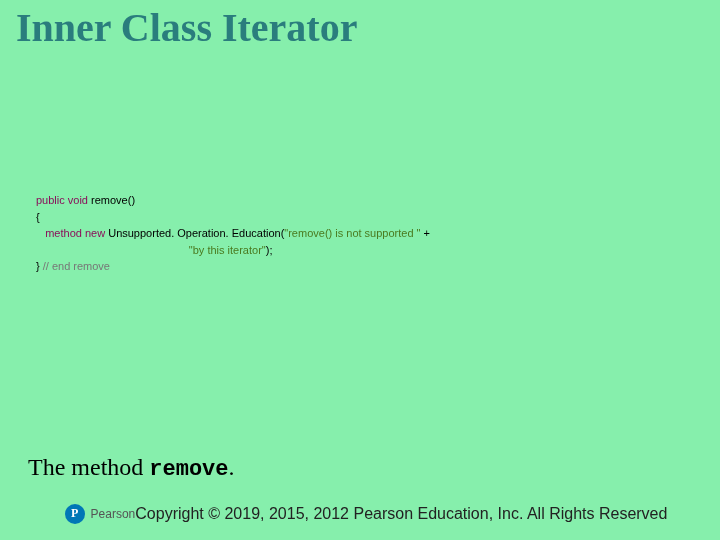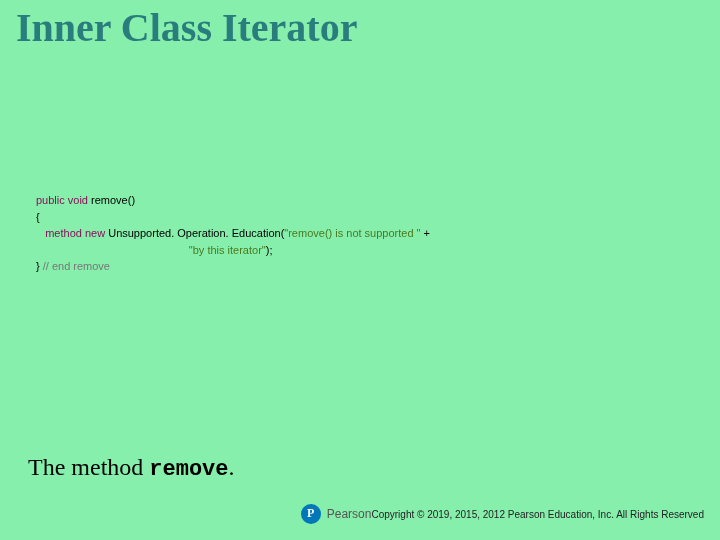"Pearson" .footer { justify-content: flex-end -> center }
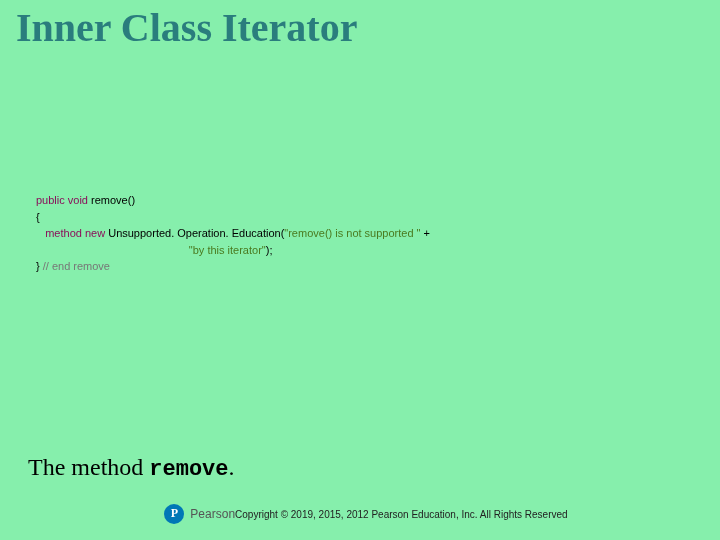"Copyright © 2019, 2015, 2012" .copyright { font-size: 10px -> 16px }
